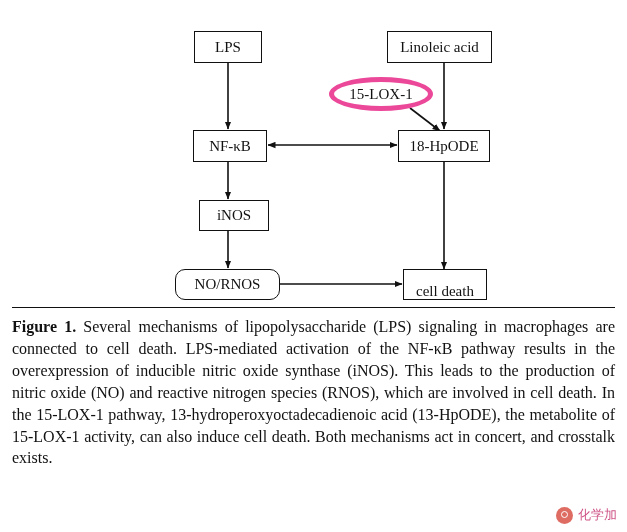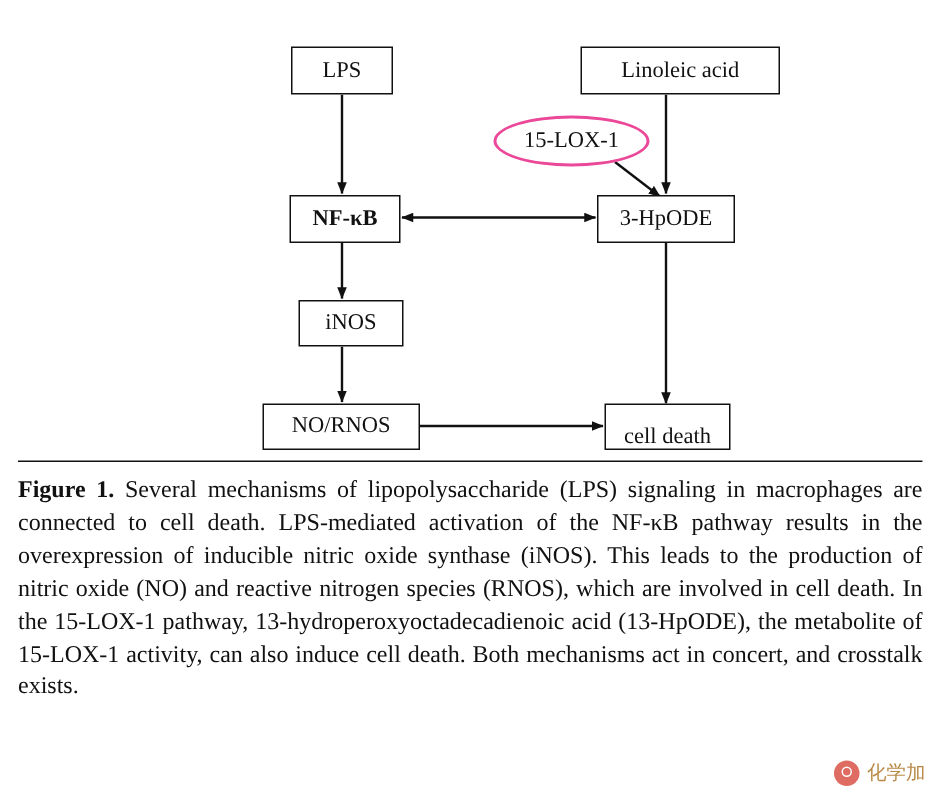"Linoleic acid" div.node { width: 133px -> 105px }
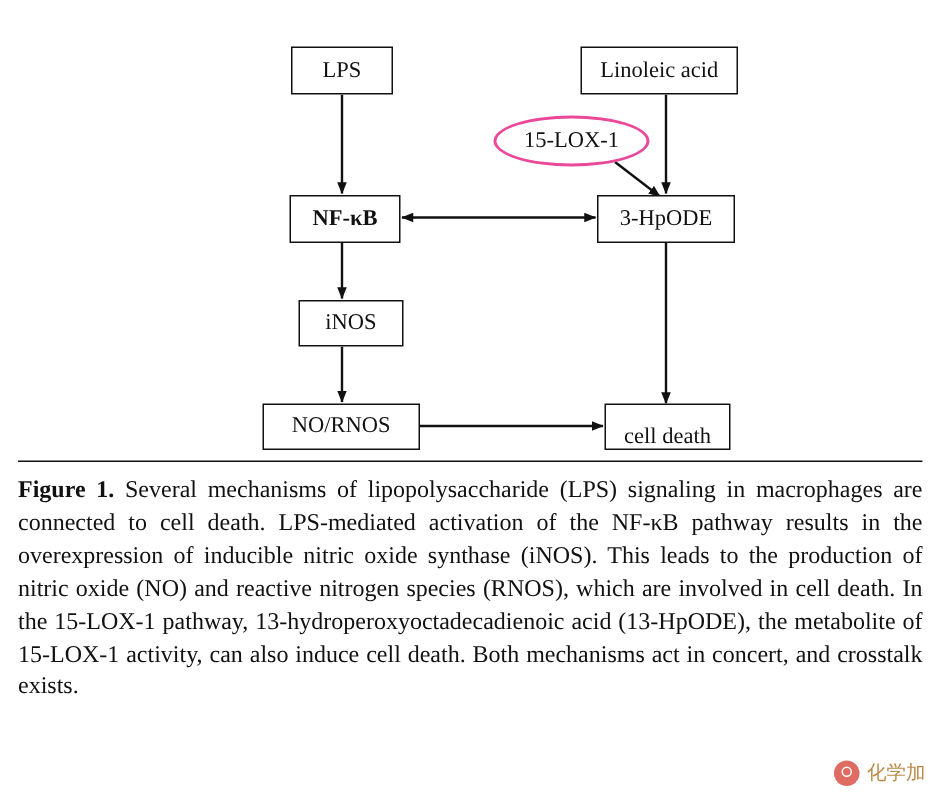"15-LOX-1" .ellipse { border: 2px solid #ec4899 -> 5px solid #ec4899 }
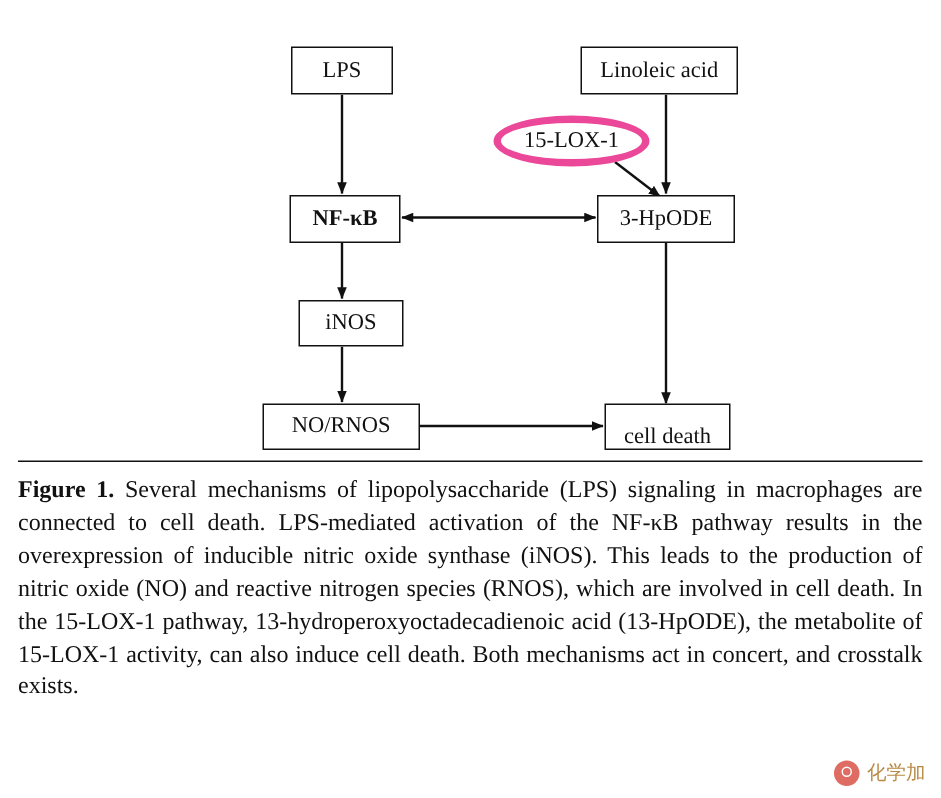"NF-κB" div.node { font-weight: bold -> none }
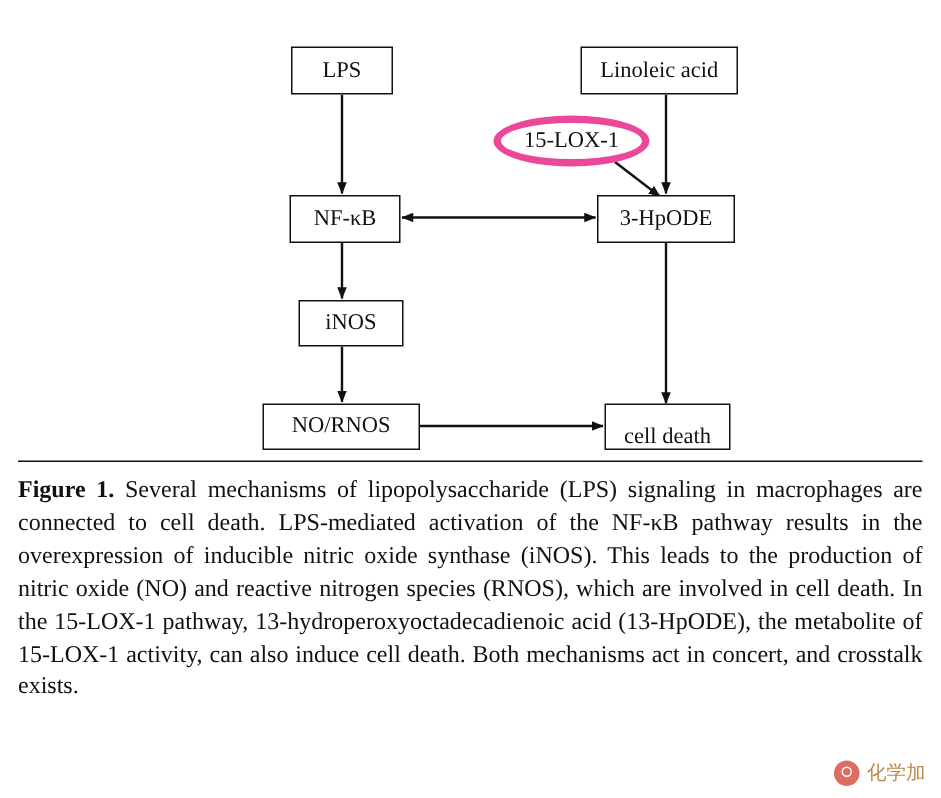"3-HpODE" span { text: 3-HpODE -> 18-HpODE }
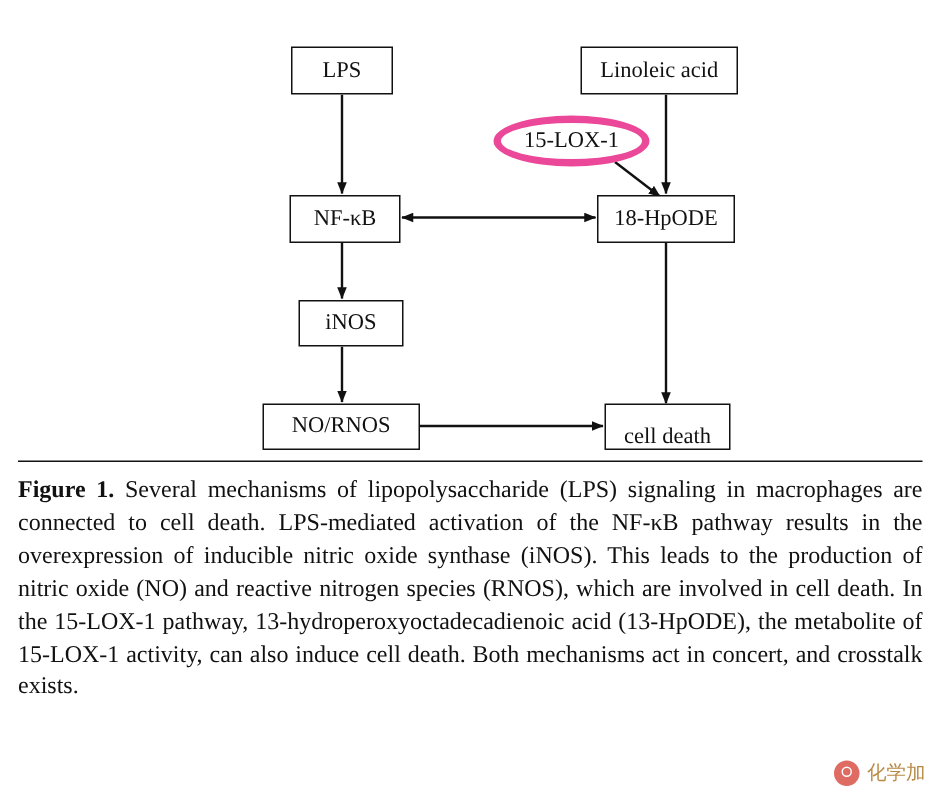"NO/RNOS" div.node { border-radius: none -> 10px }
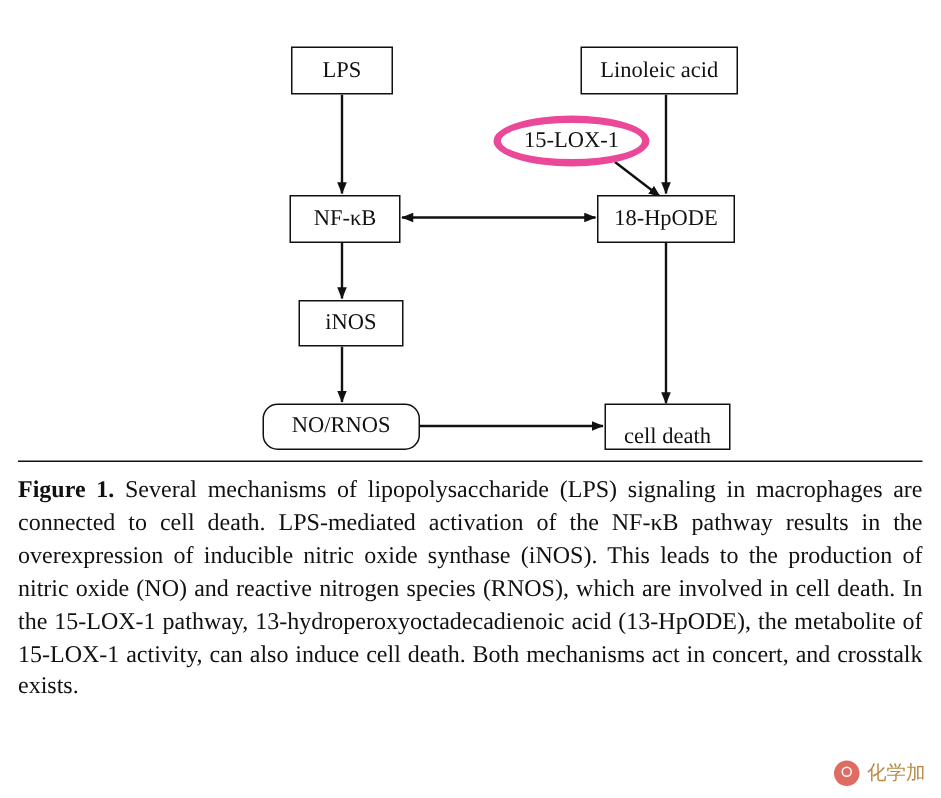"化学加" #watermark .wm-text { color: #a16207 -> #be185d }
